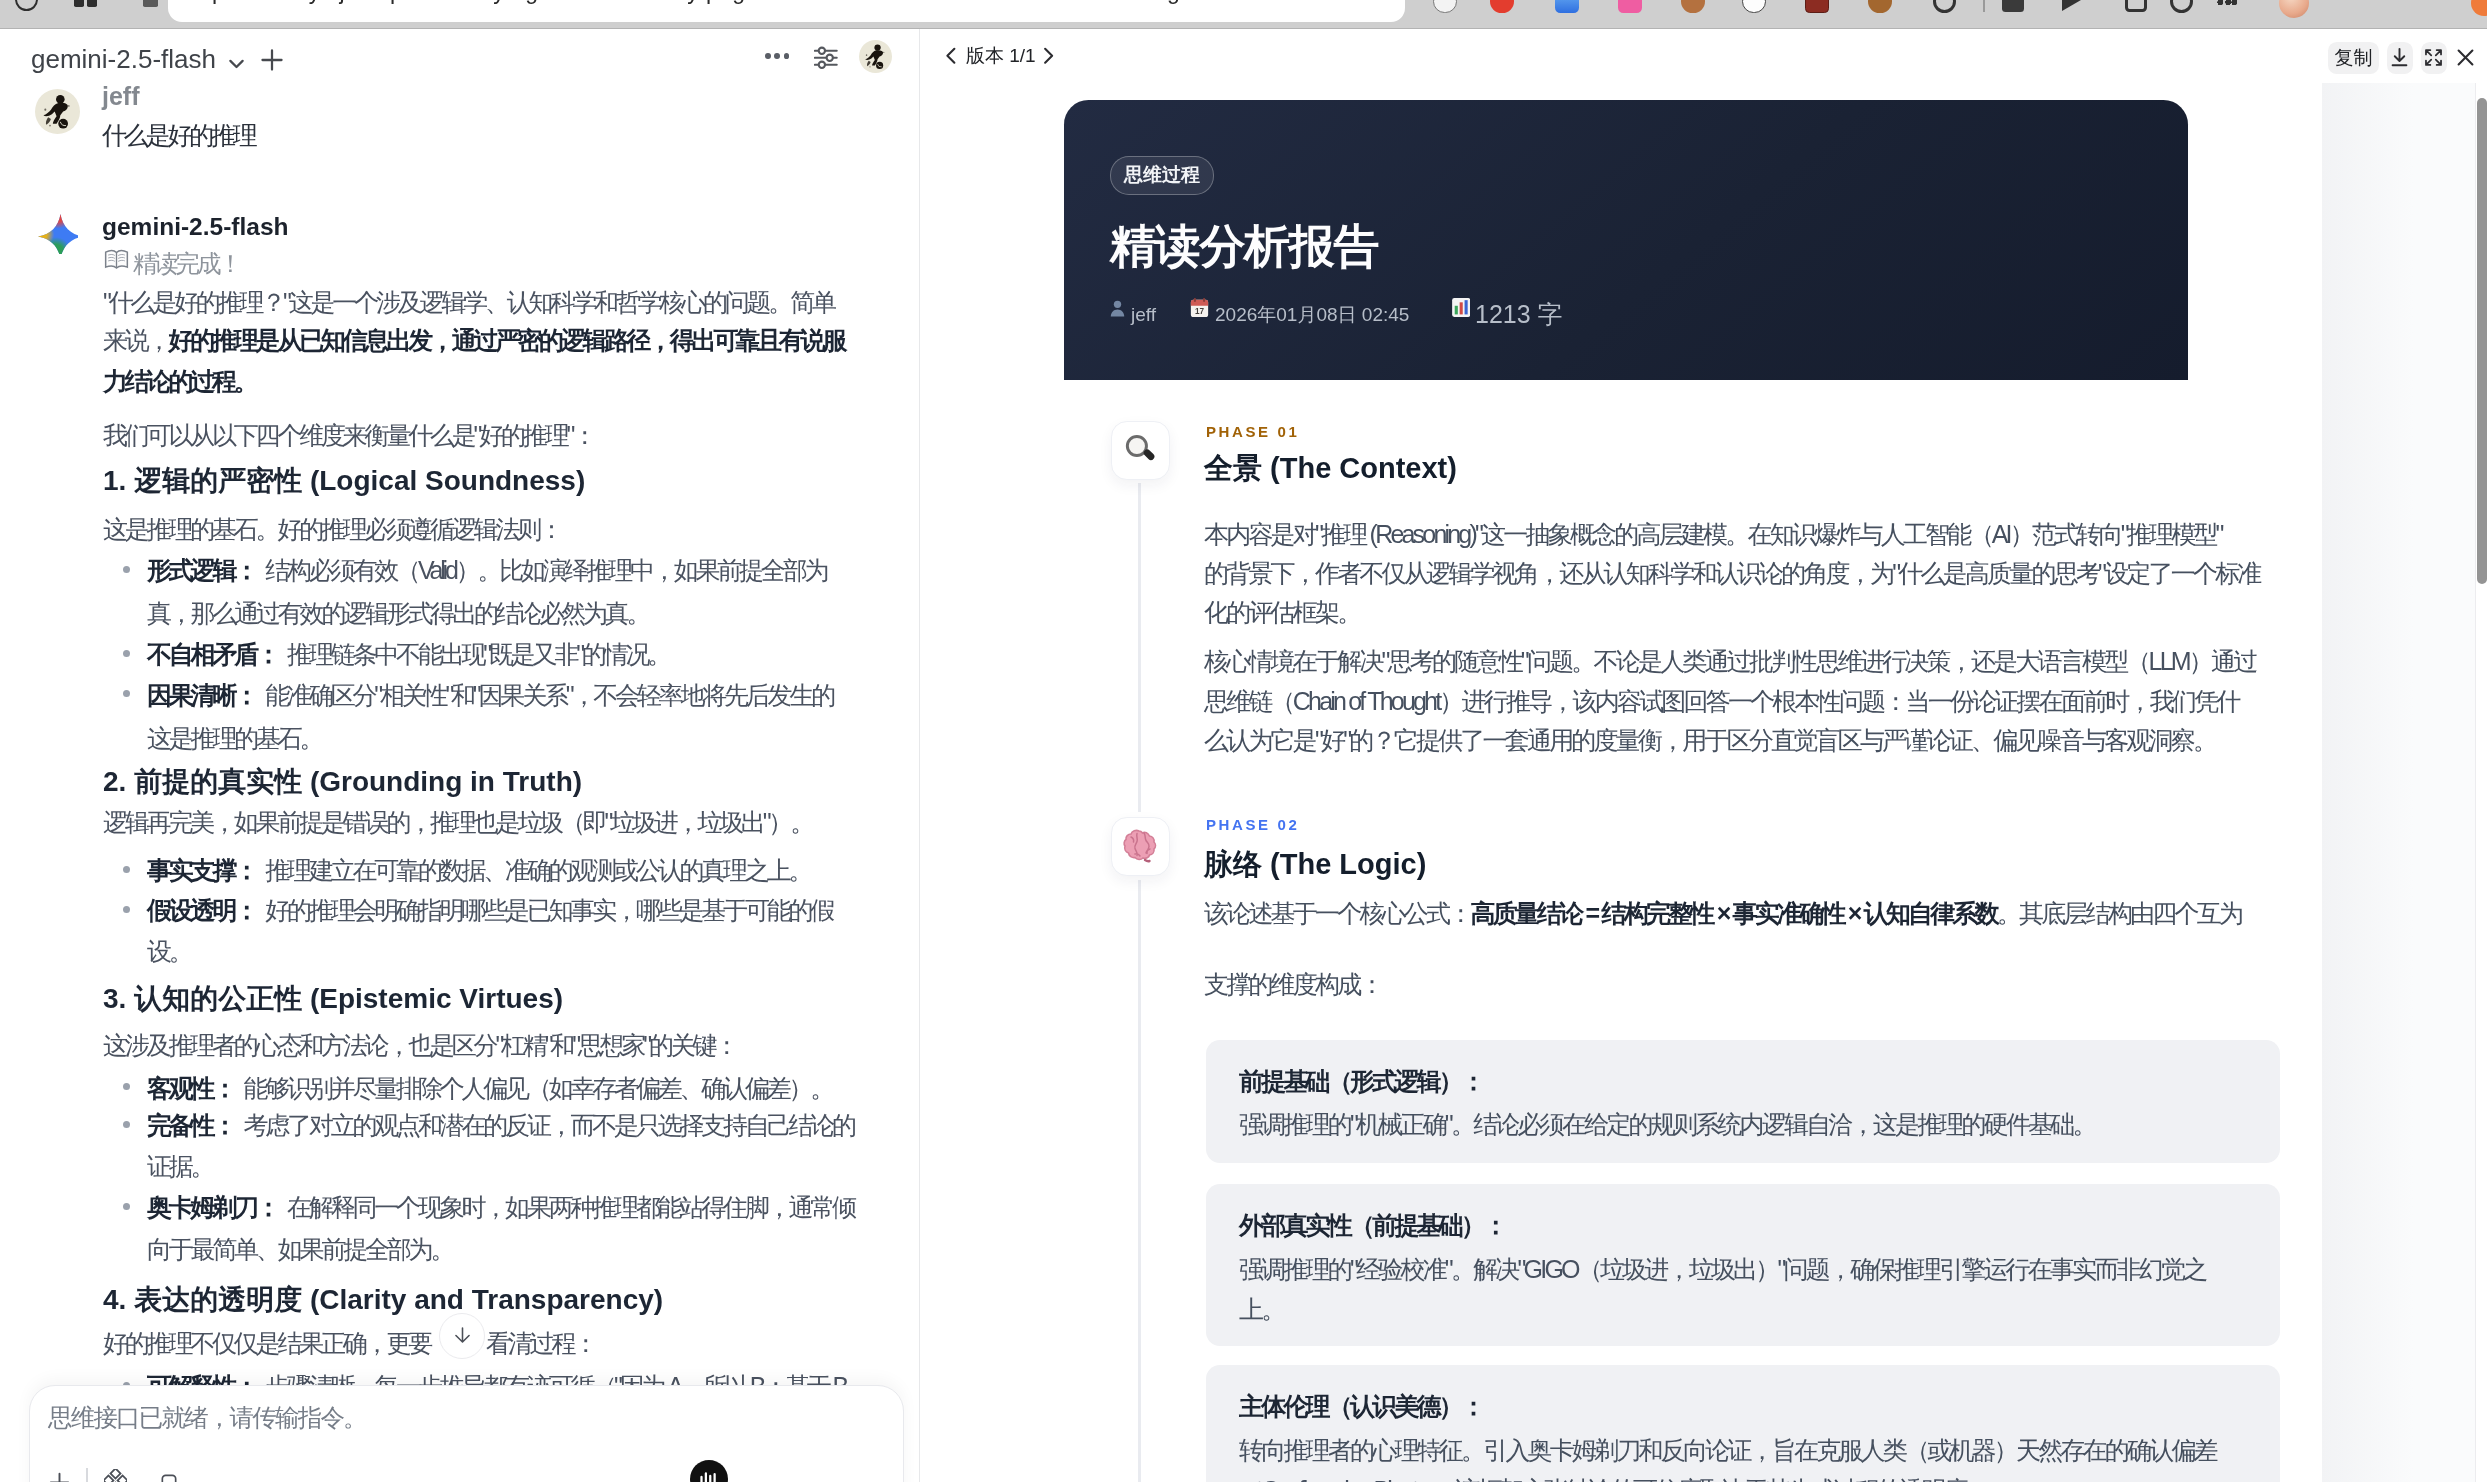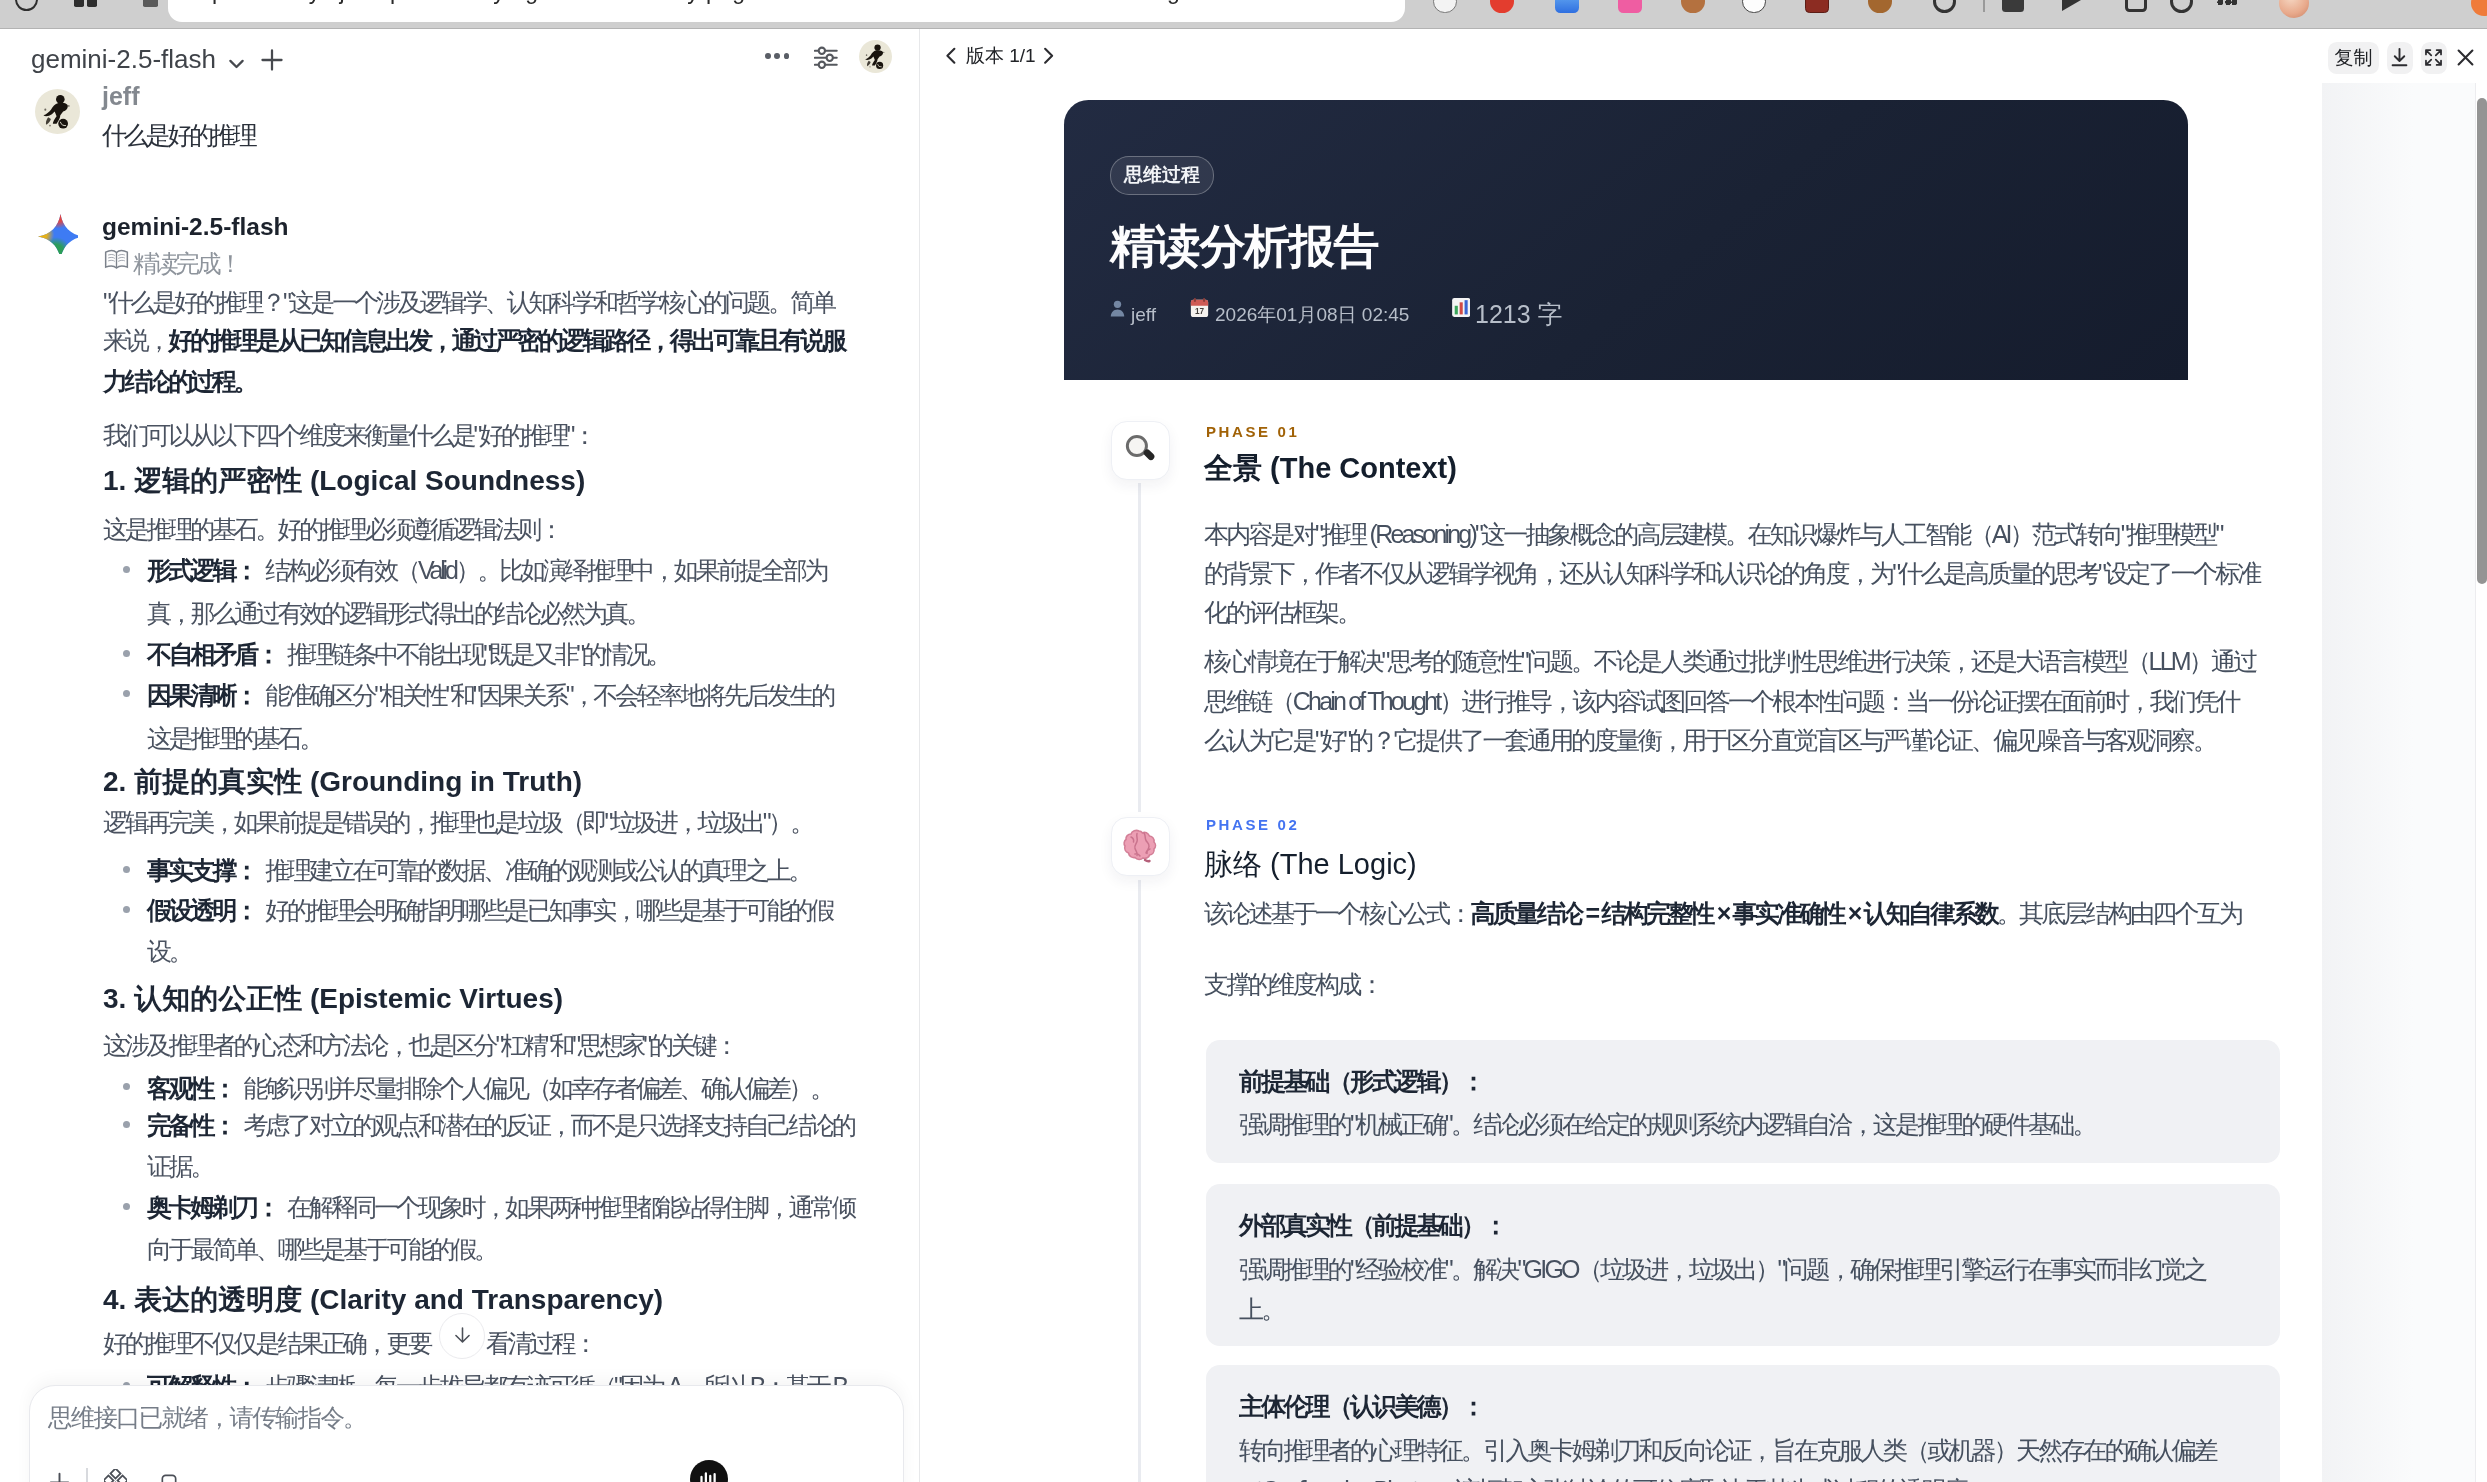"脉络 (The Logic)" div.abs { font-weight: 400 -> 700 }
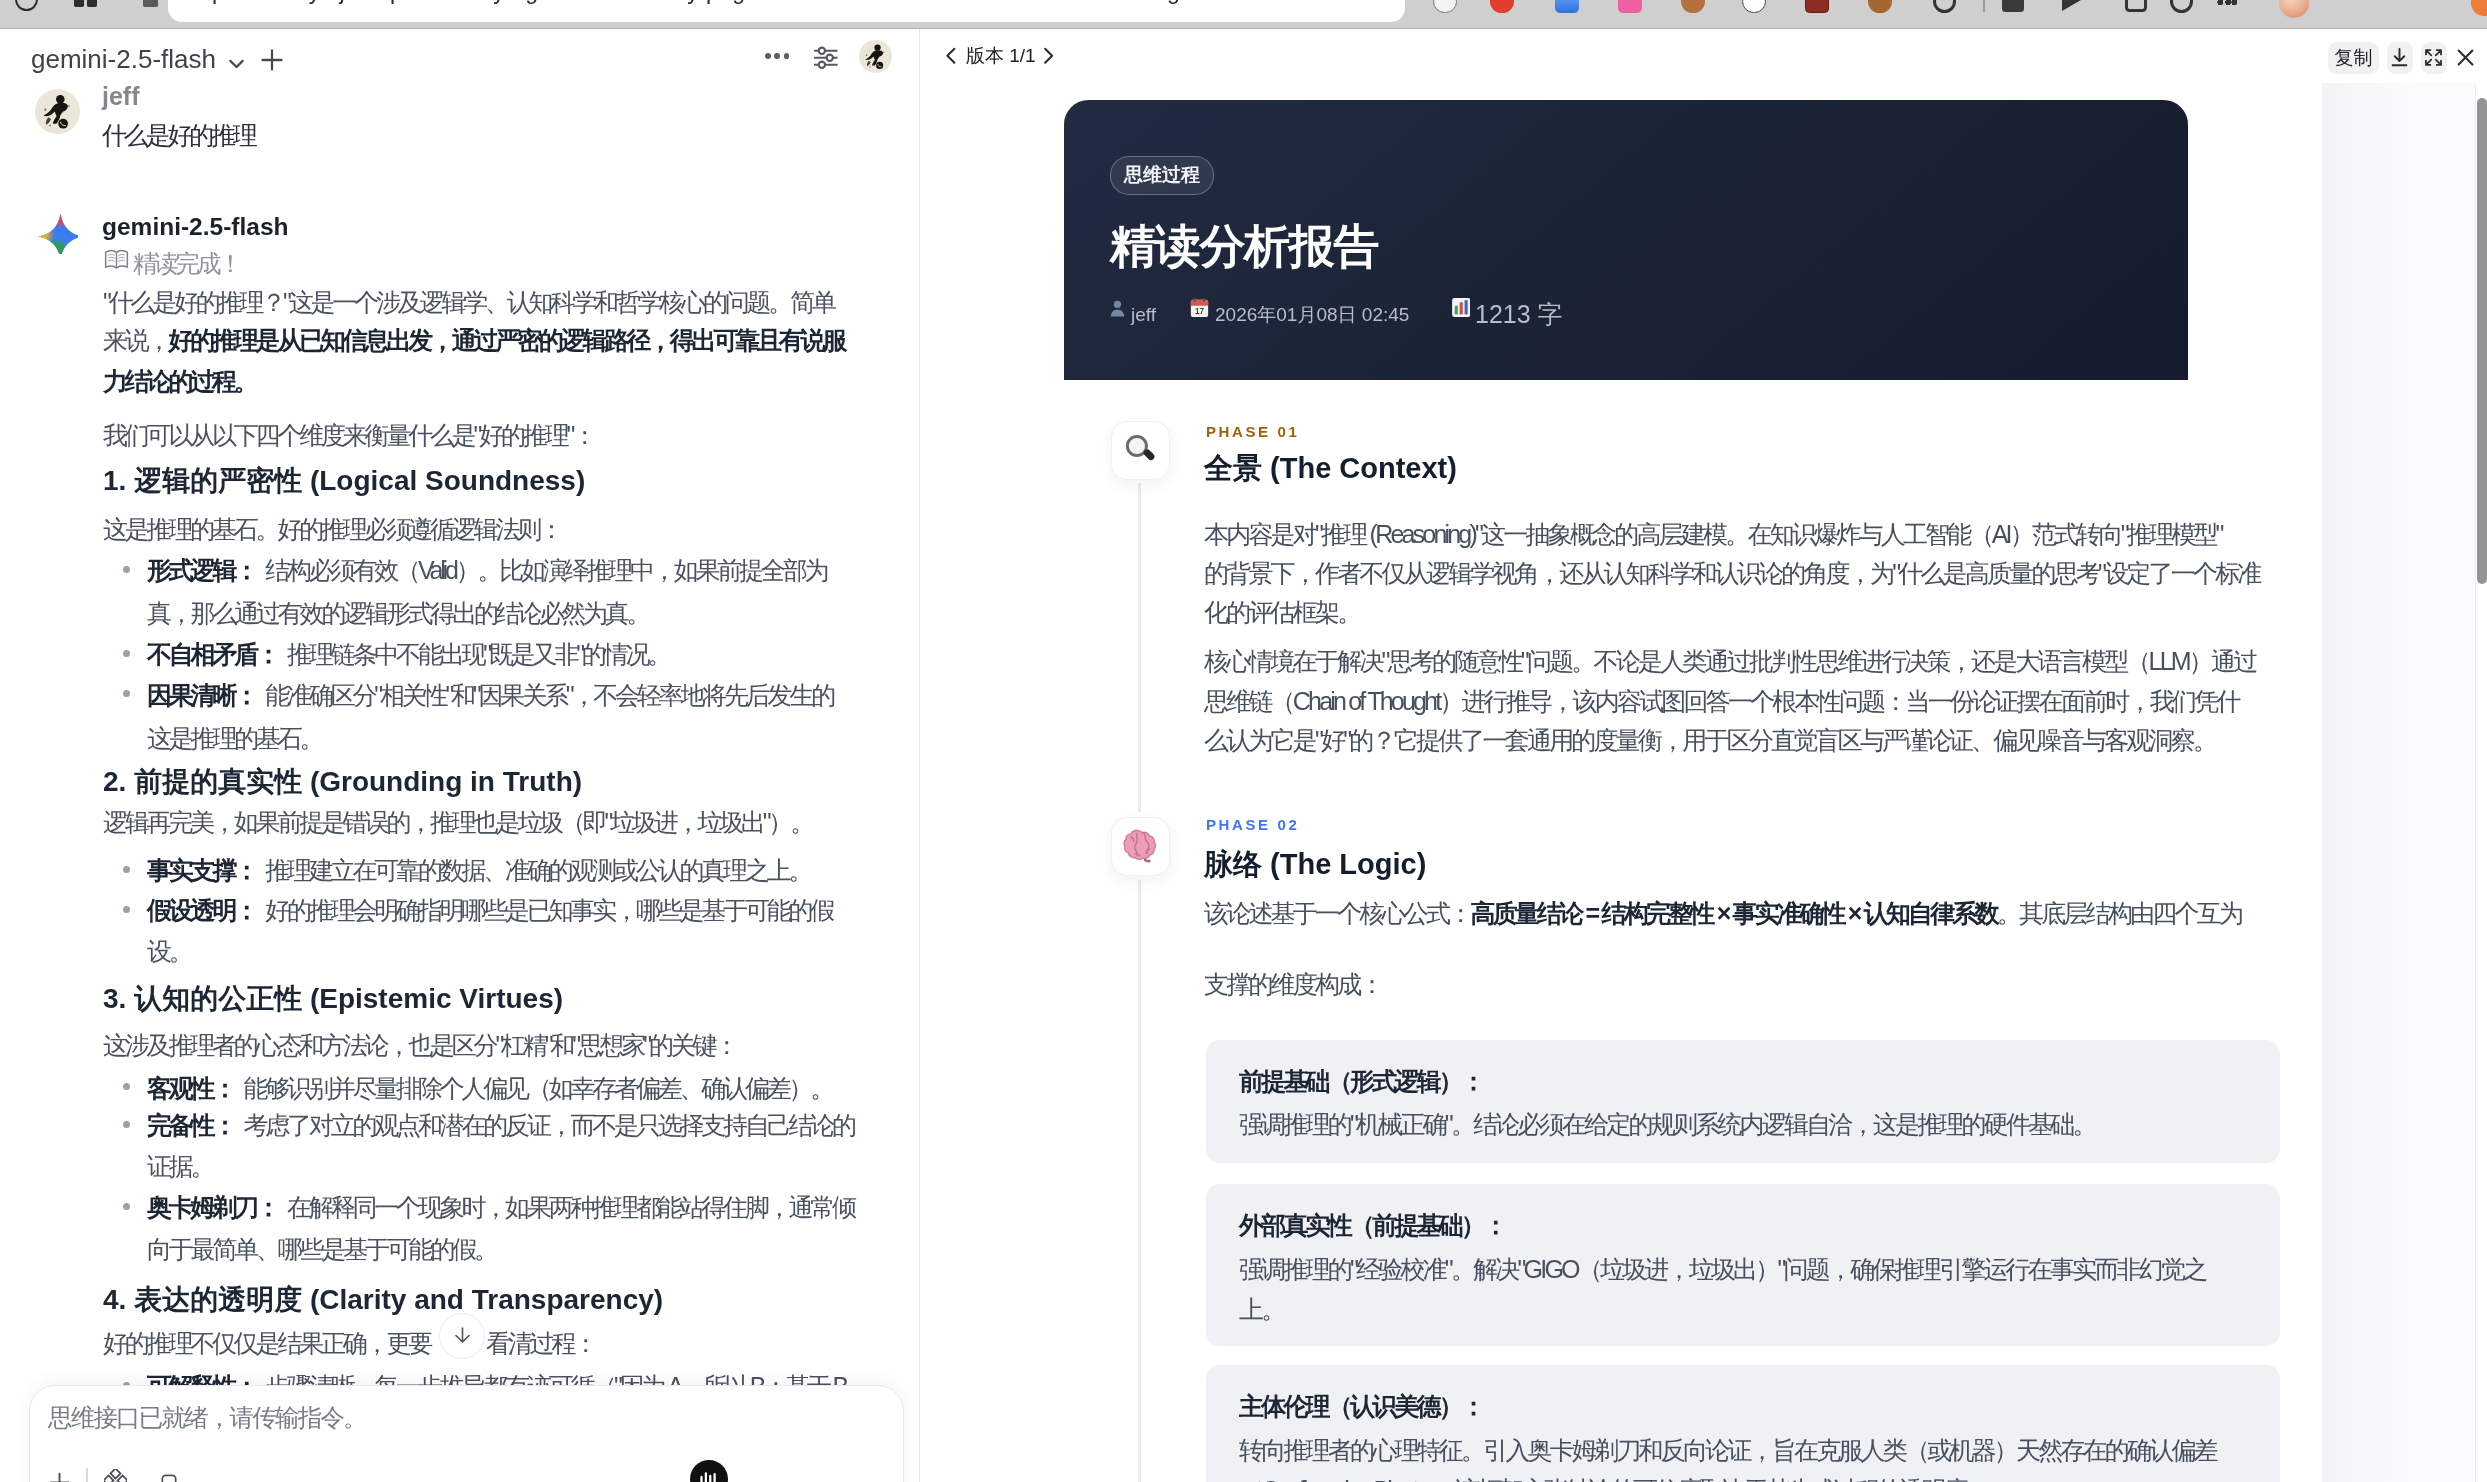"向于最简单、哪些是基于可能的假。" div.t { text: 哪些是基于可能的假 -> 如果前提全部为 }
